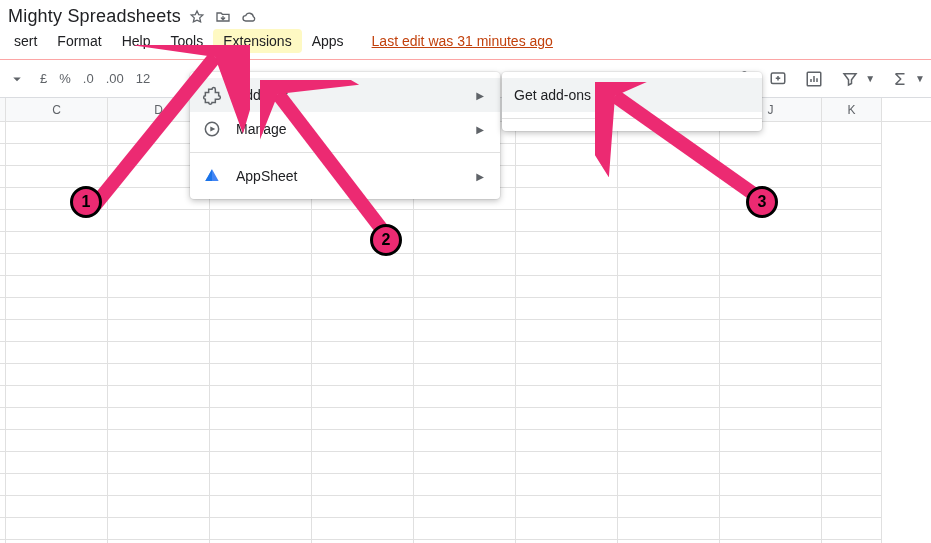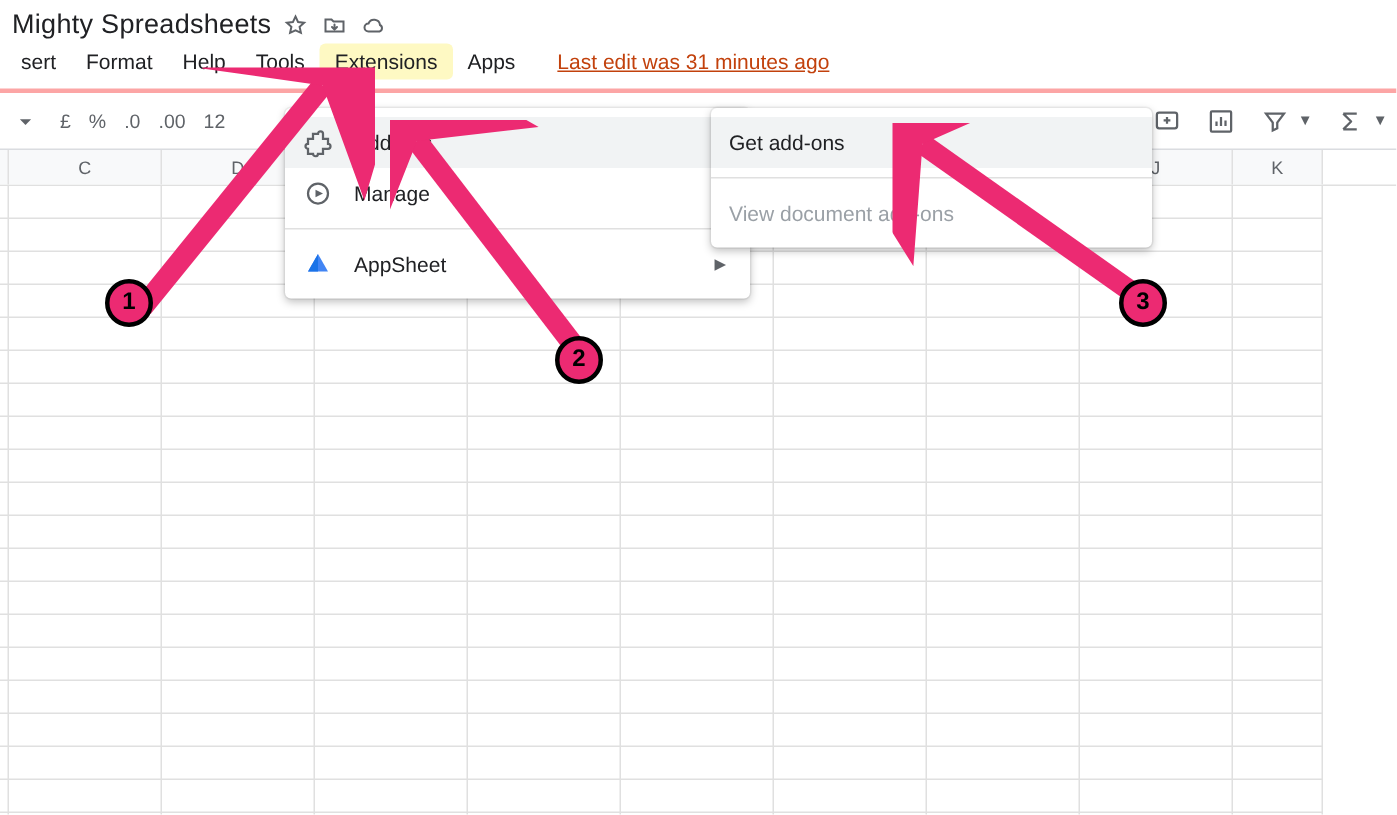"sert" .menubar { border-bottom: 3px solid #fca5a5 -> 1px solid #fca5a5 }
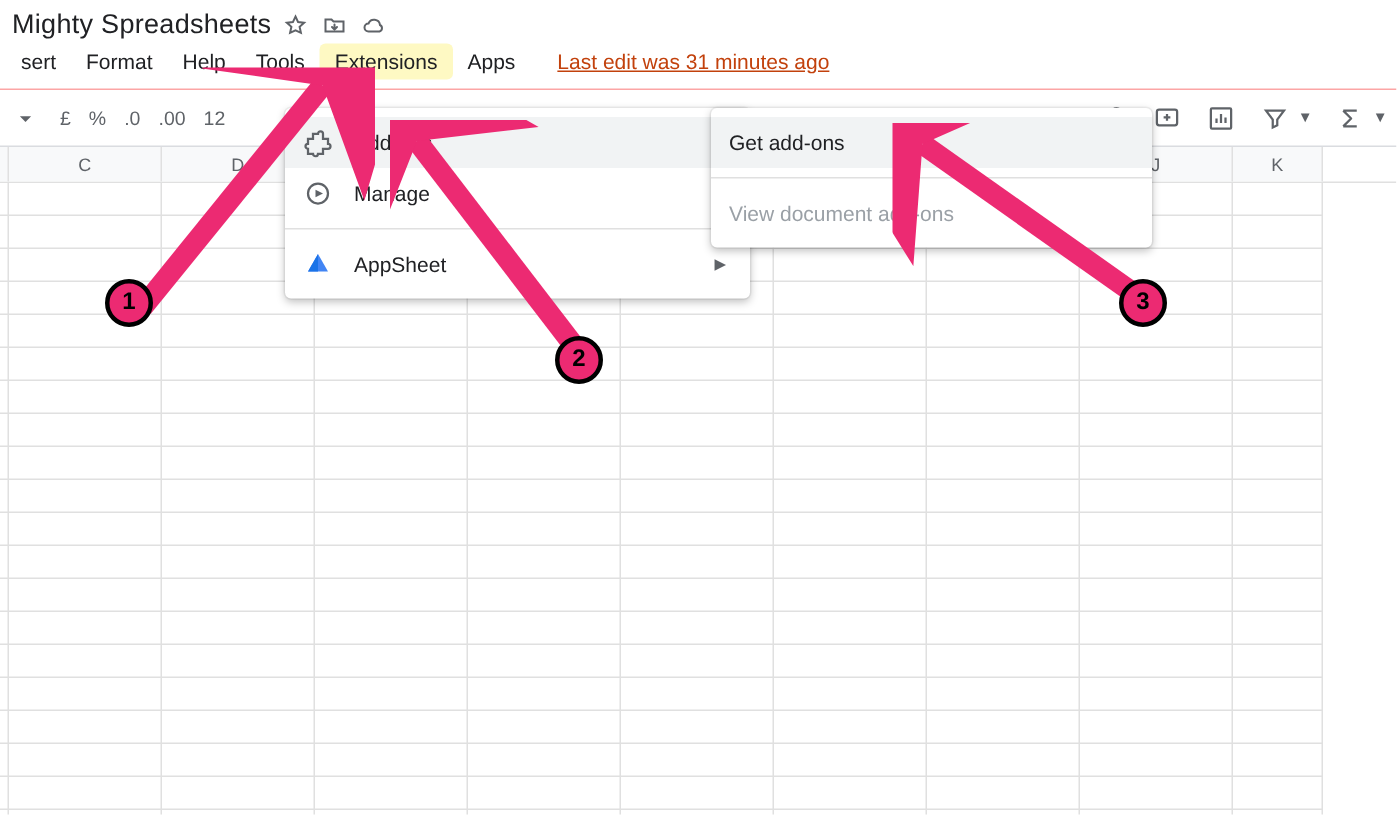"Get add-ons" #menu-addons { left: 474px -> 502px; width: 294px -> 260px }
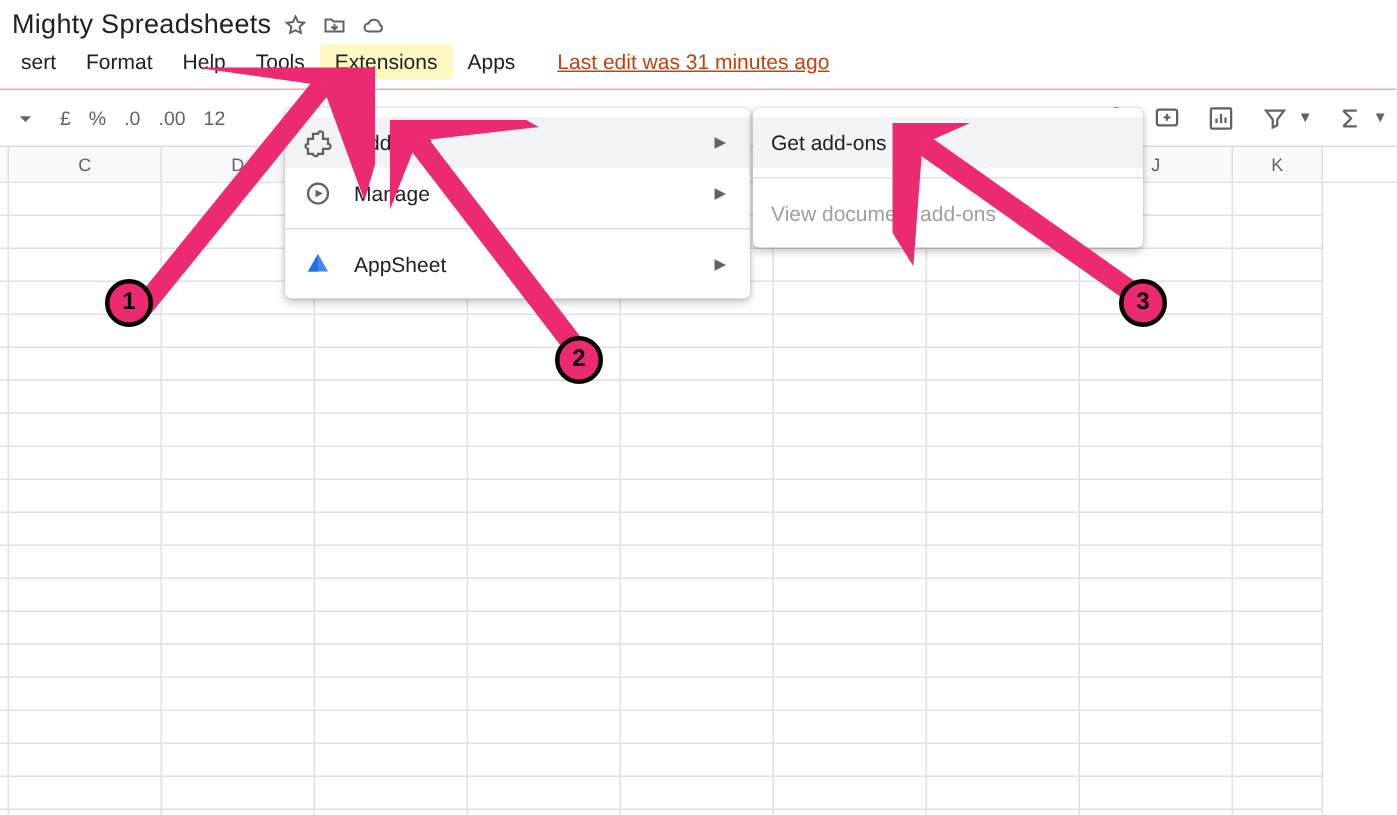"View document add-ons" div.mi { html: <div> <span>View document add-ons</span> </div> -> none }
